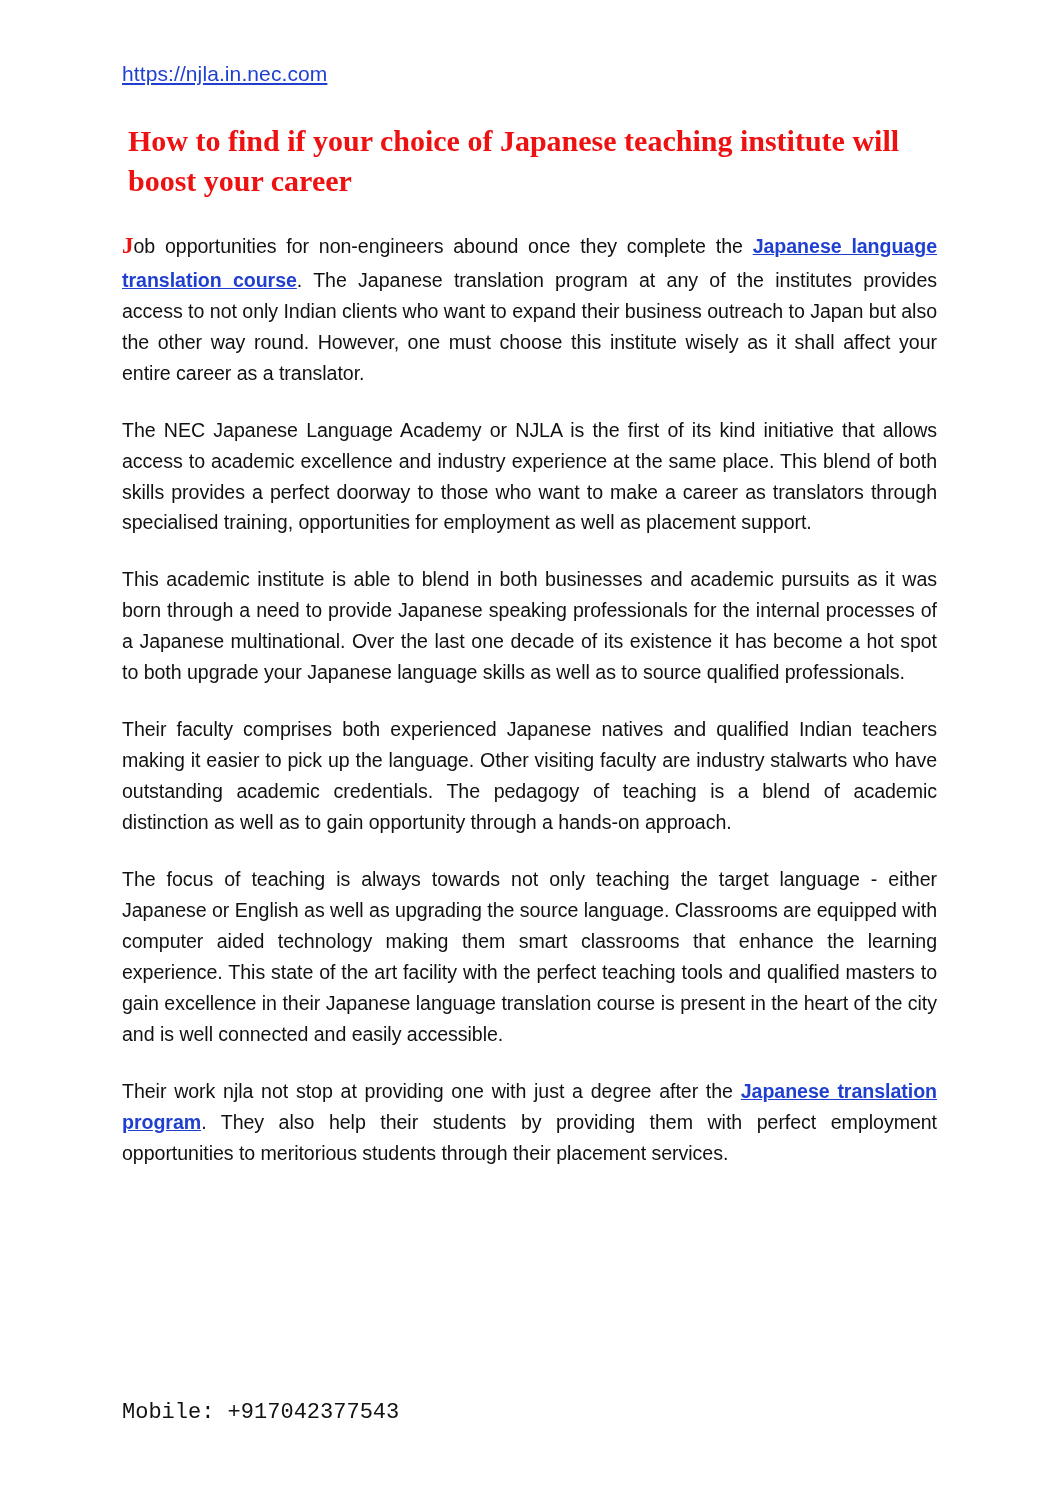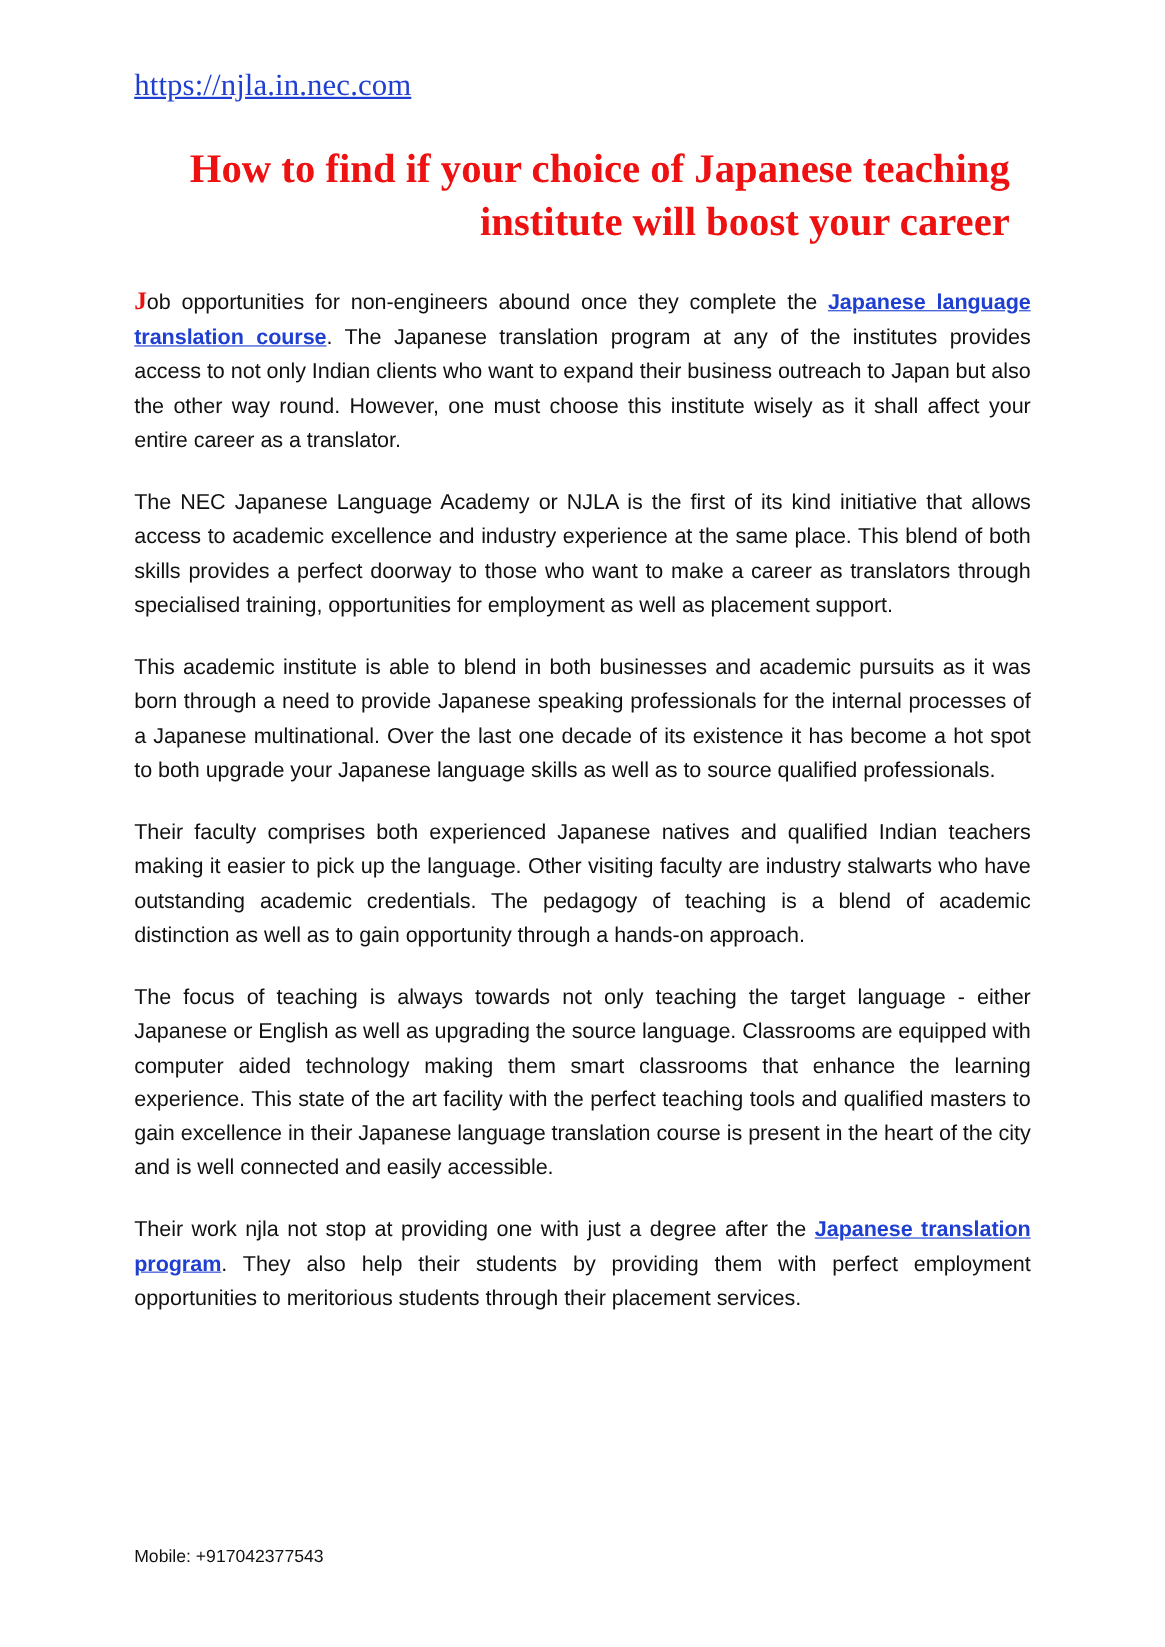"https://njla.in.nec.com" .url-line { font-family: Liberation Serif, serif -> Liberation Sans, sans-serif; font-size: 28px -> 21px }
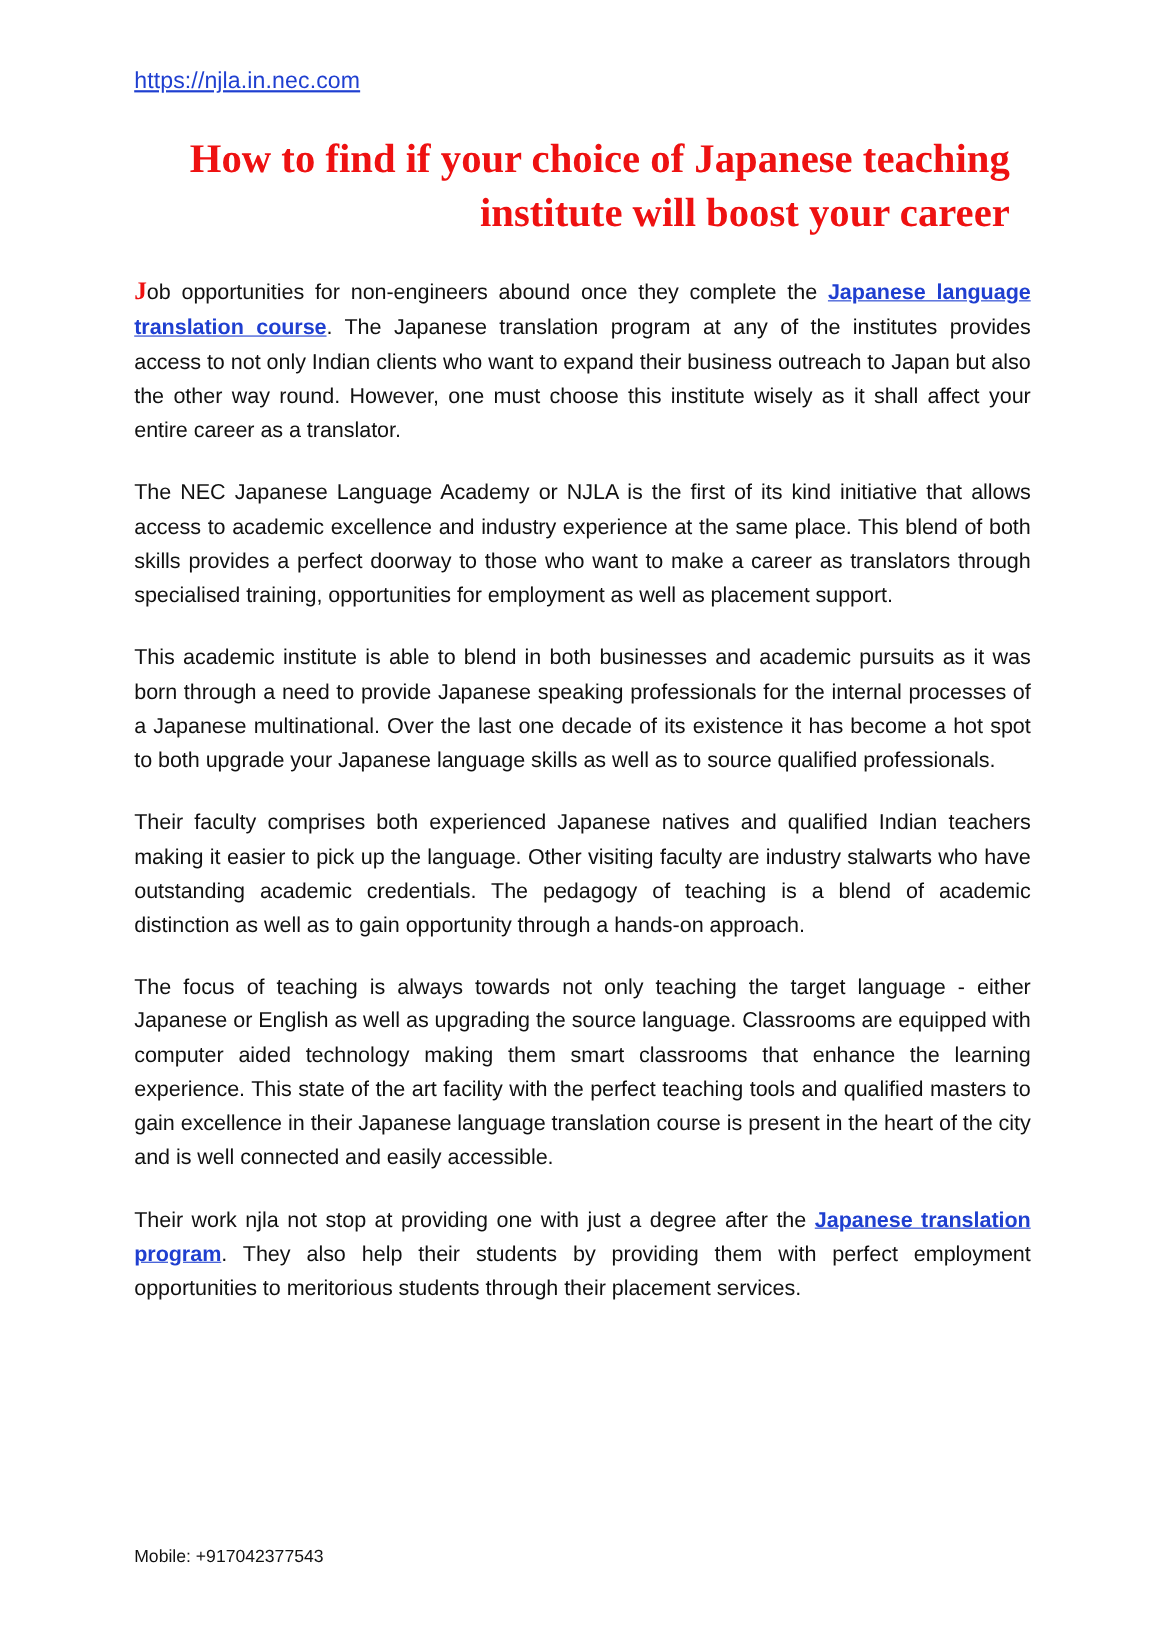"How to find if your" .doc-title { font-size: 37px -> 30px; text-align: right -> none }
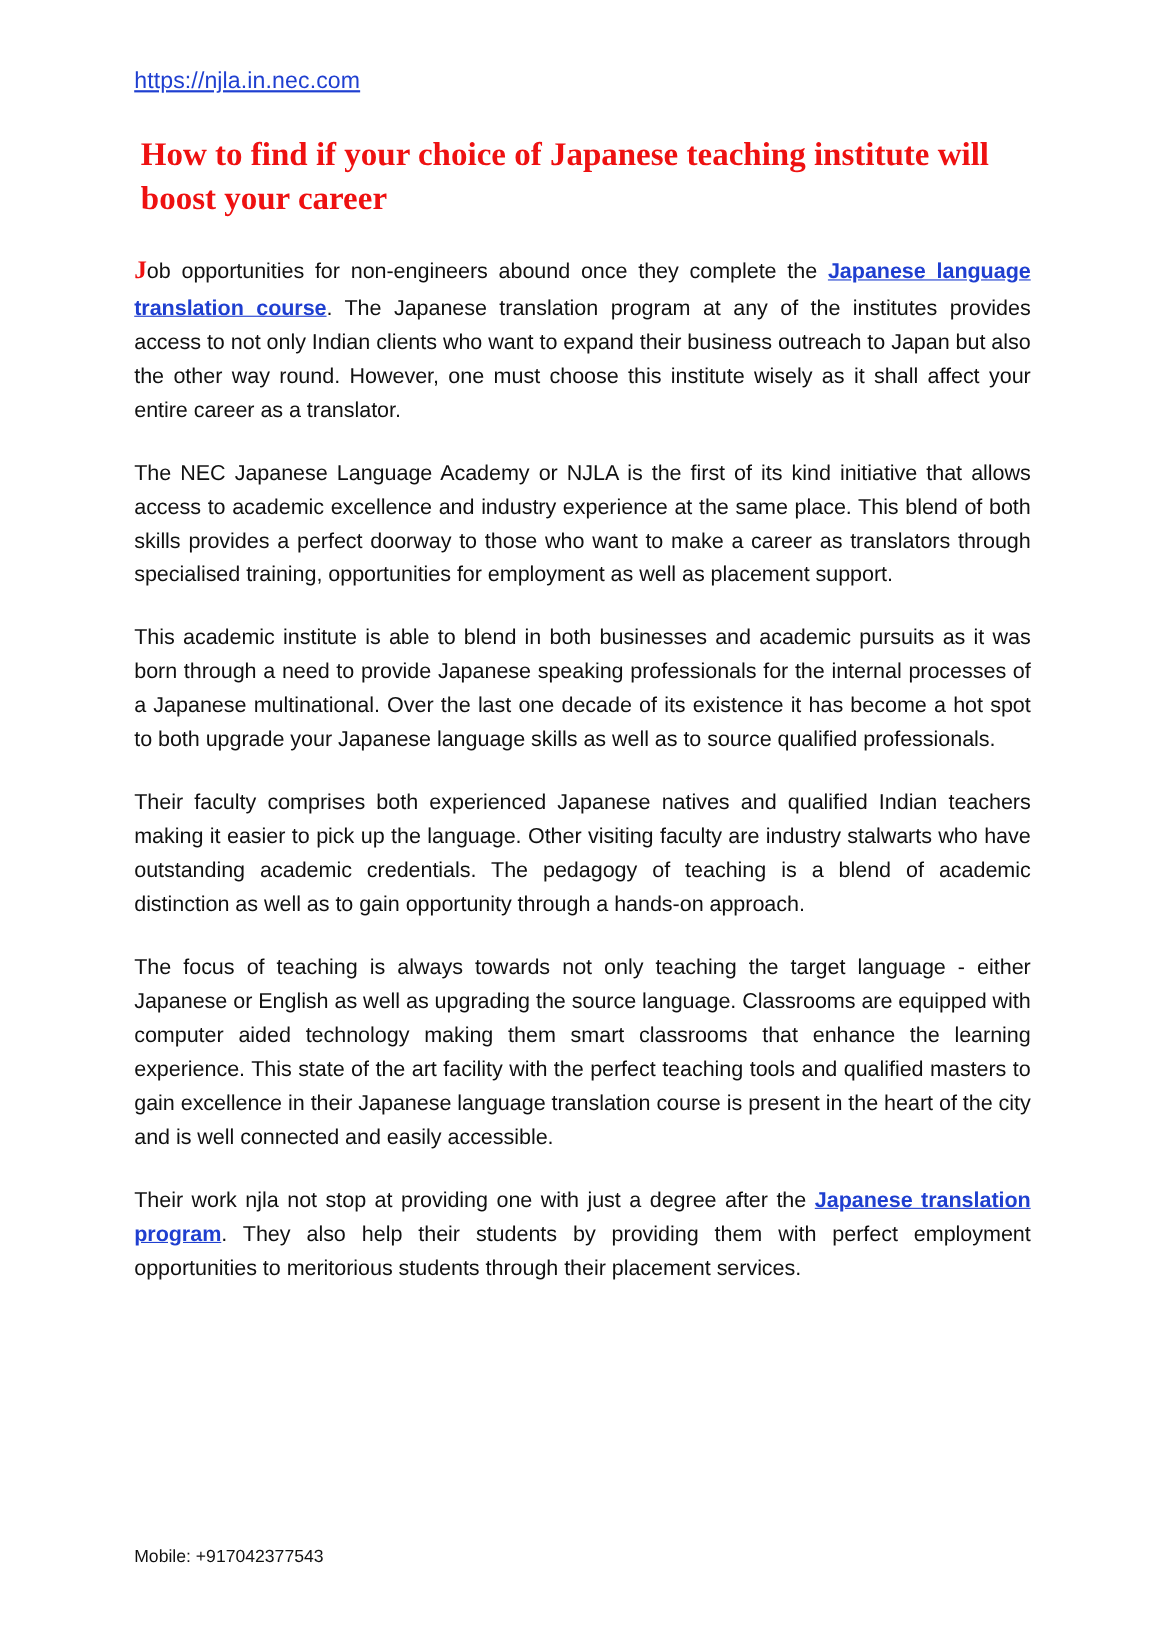"Mobile: +917042377543" .footer { font-family: none -> Liberation Mono, monospace; font-size: 16px -> 22px }
